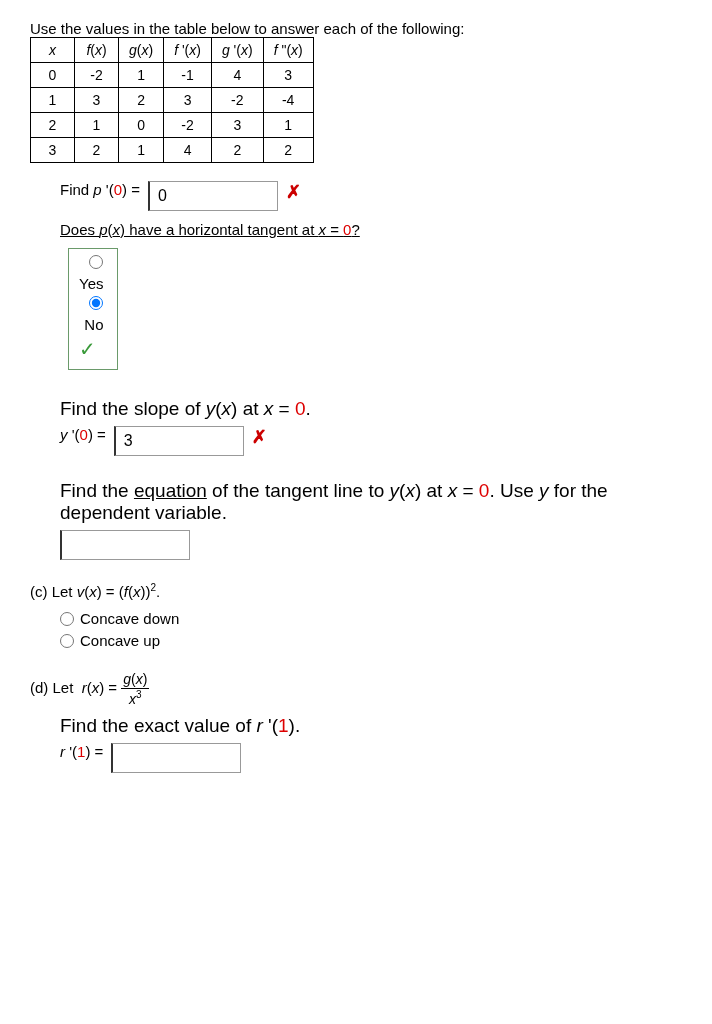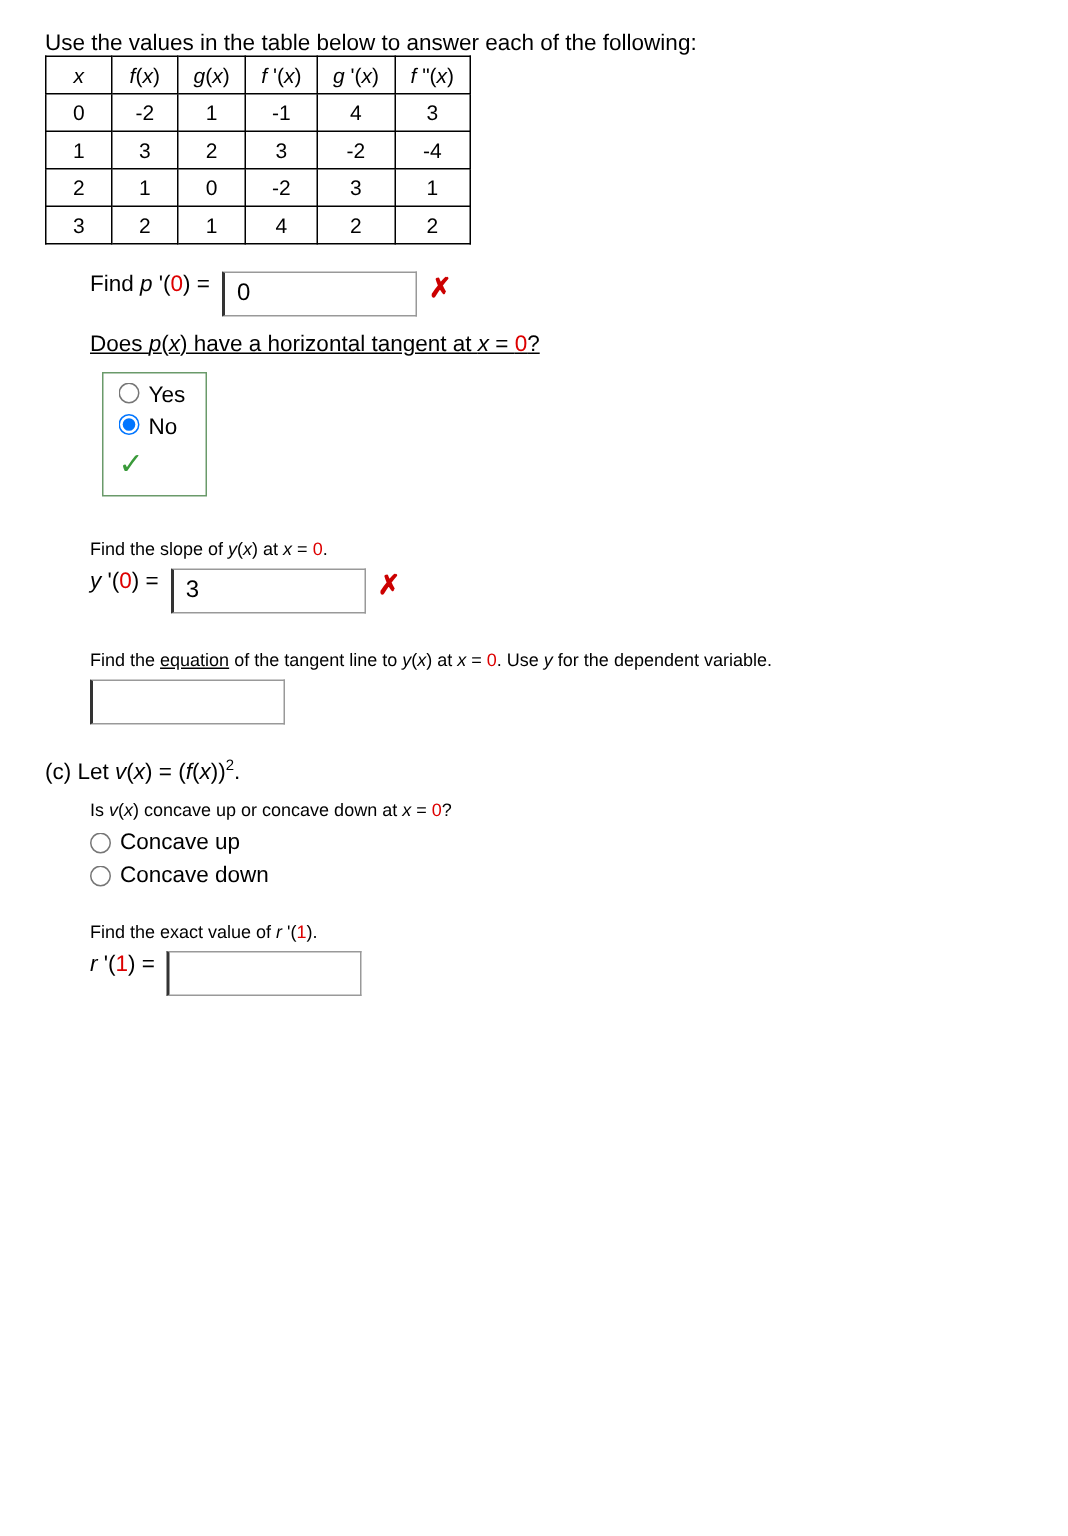"Yes" .radio-option { align-items: flex-start -> flex-end; flex-direction: none -> column }
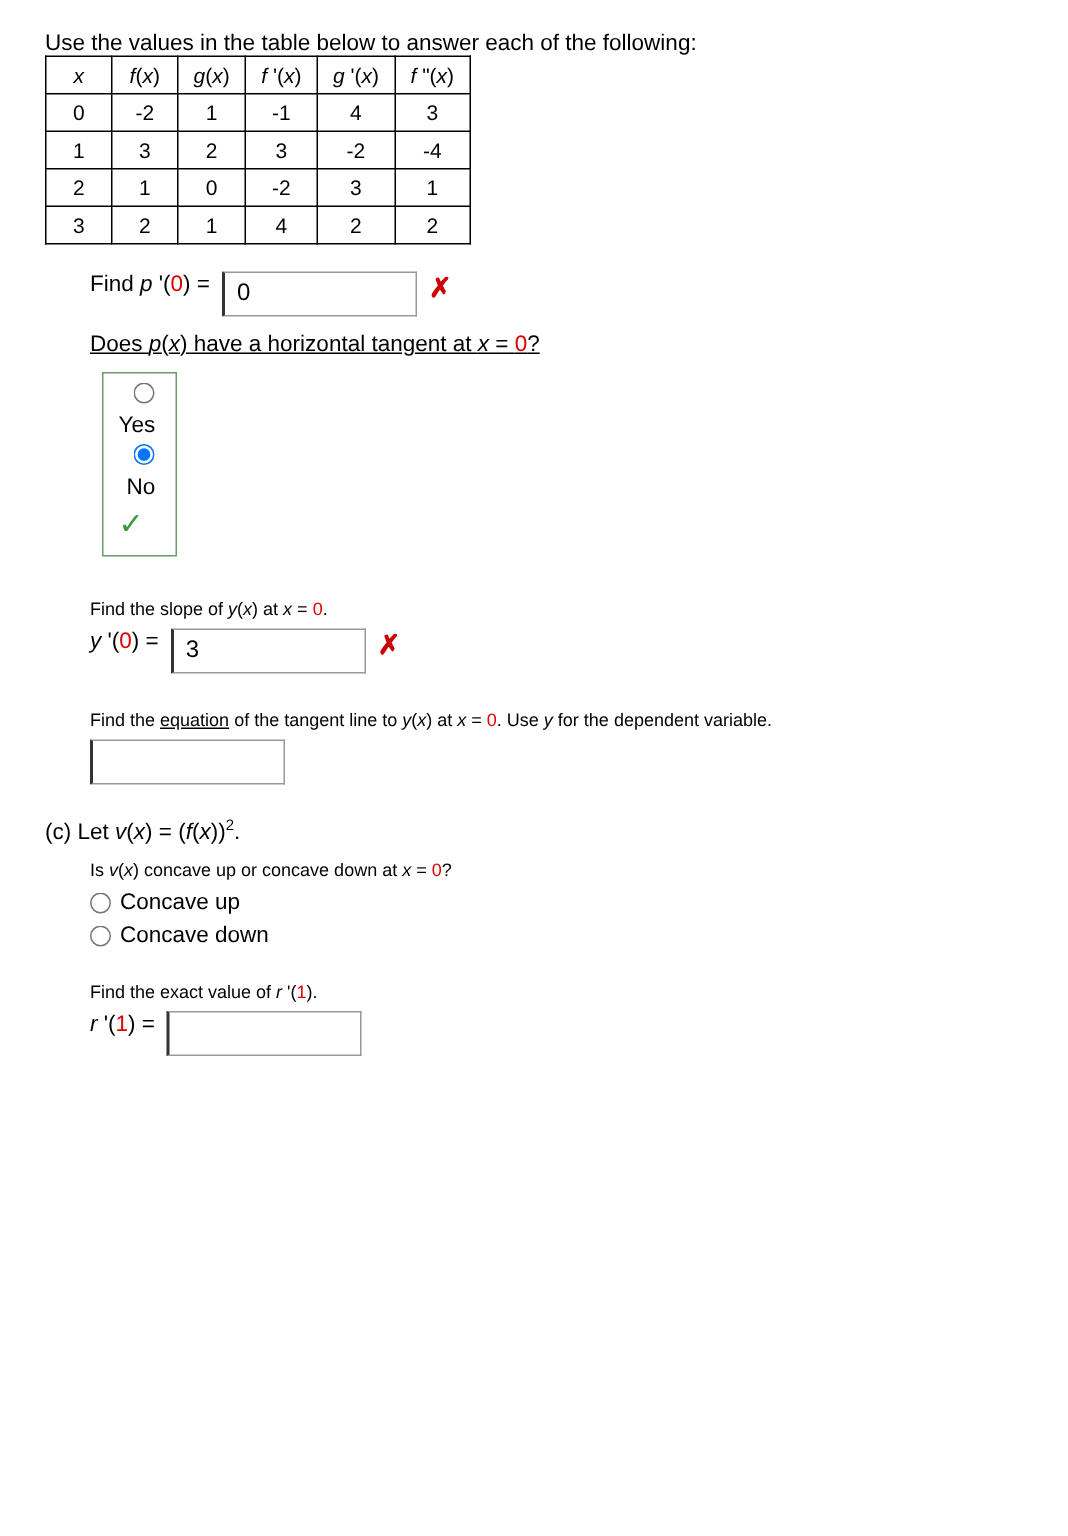"Find the slope of y(x)" .sub-label { font-size: 12px -> 19px }
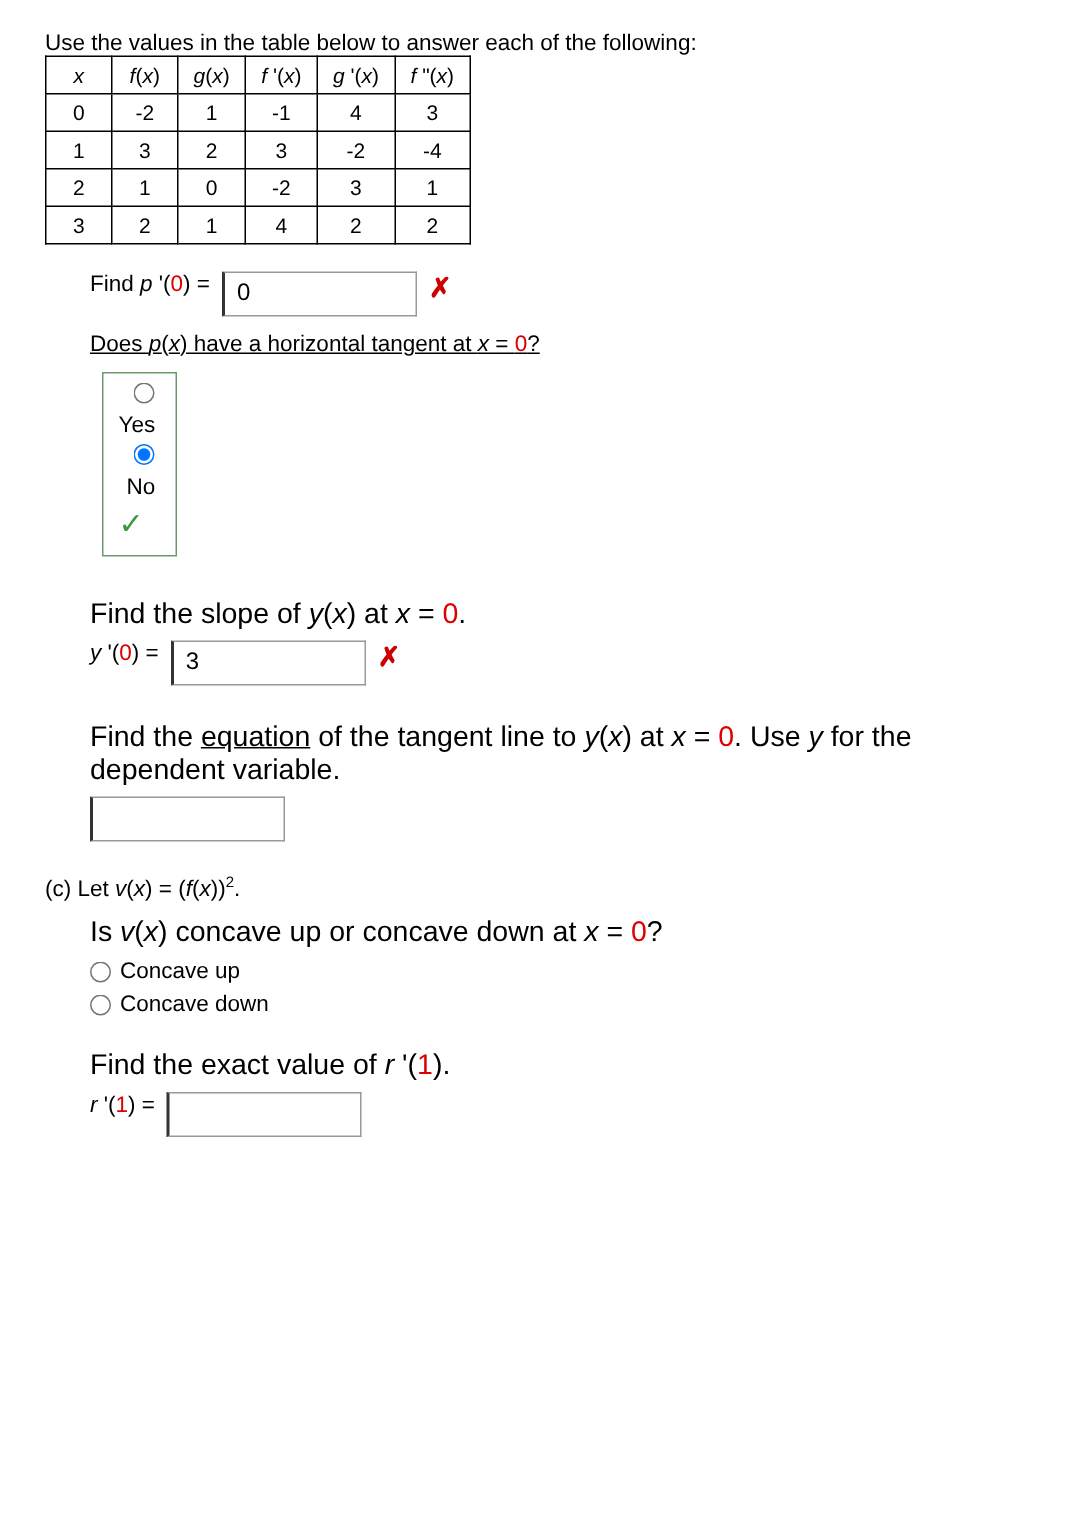"Is v(x) concave up or" div.sub-label { html: <div> Is <span>v</span>(<span>x</span>) concave up or concave down at <span>x</span> = <span>0</span>? </div> -> none }
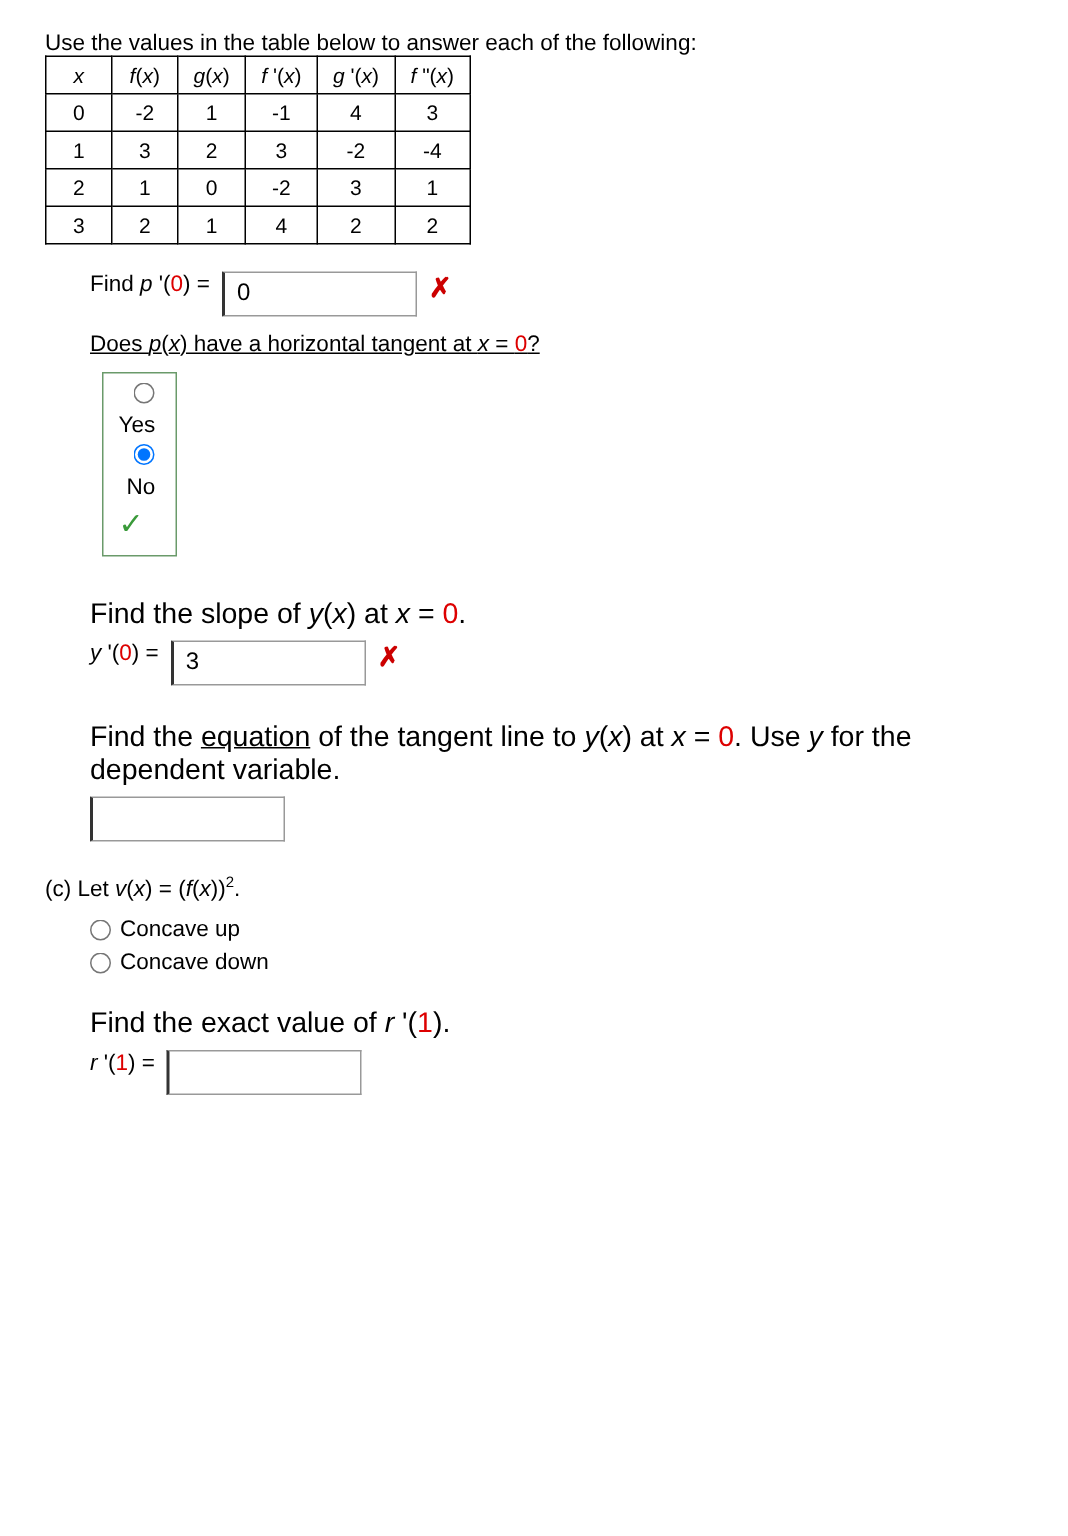"Concave up" div.concave-radio-option { order: before "Concave down" -> after "Concave down" }
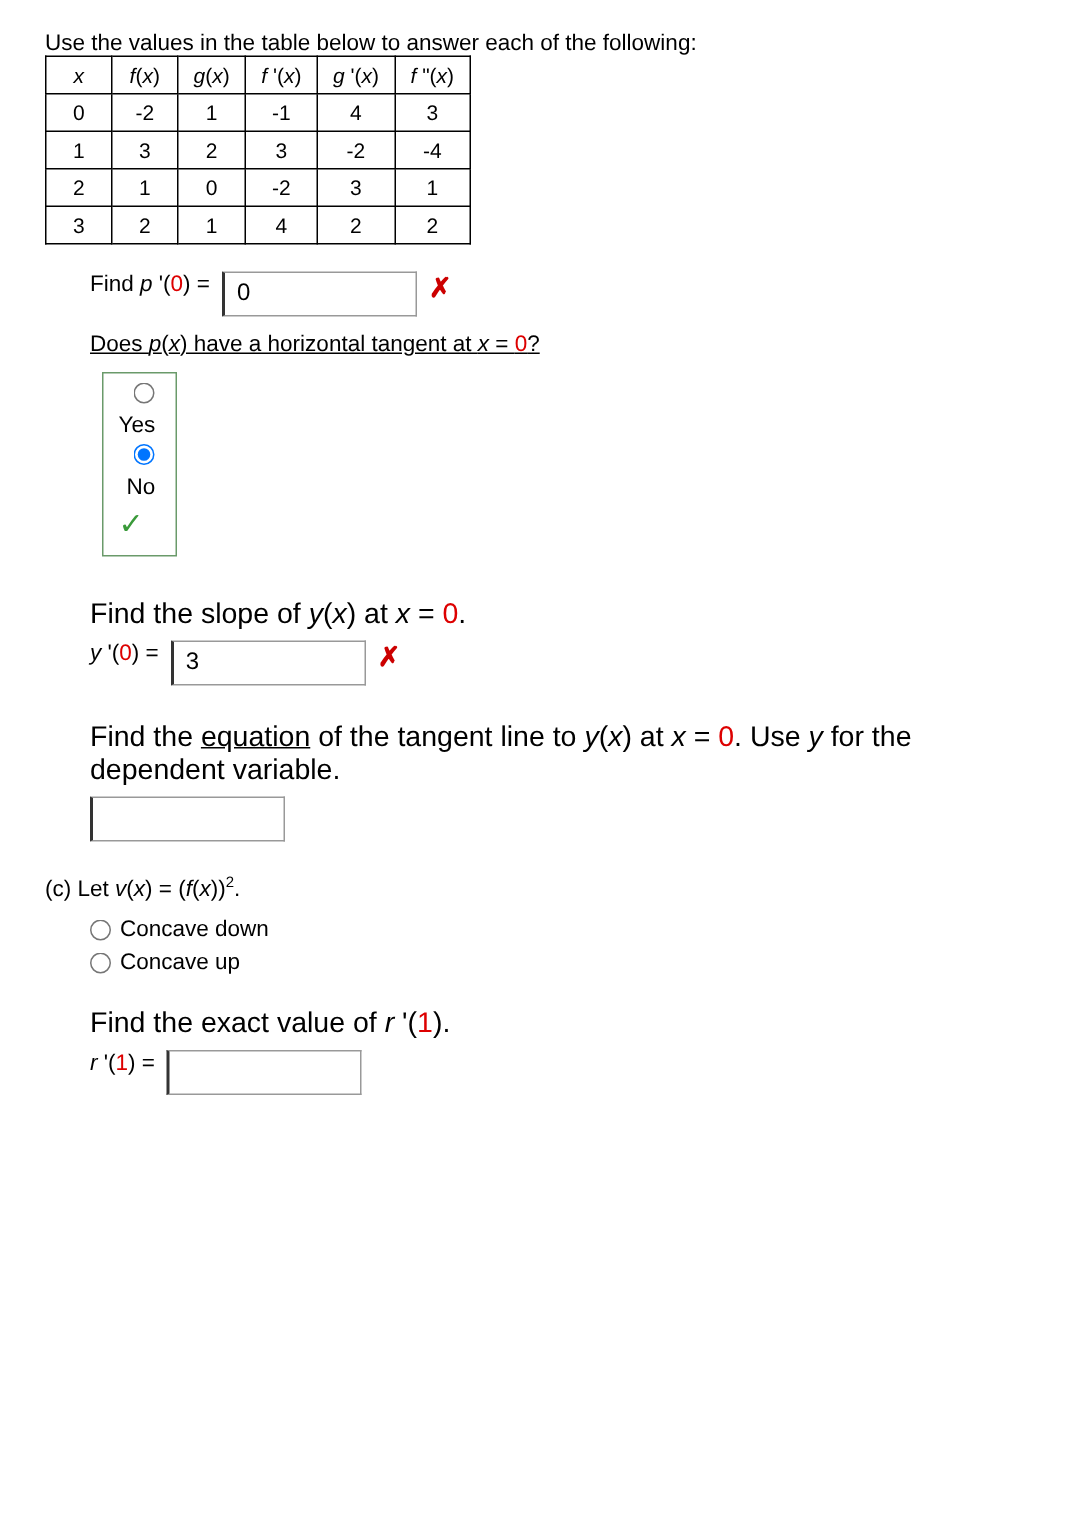"(d) Let r(x) =" div.part-label { html: none -> <div> (d) Let &nbsp;<span>r</span>(<span>x</span>) = <span> <span><span>g</span>(<span>x</span>)</span> <span><span>x</span><sup>3</sup></span> </span> </div> }
